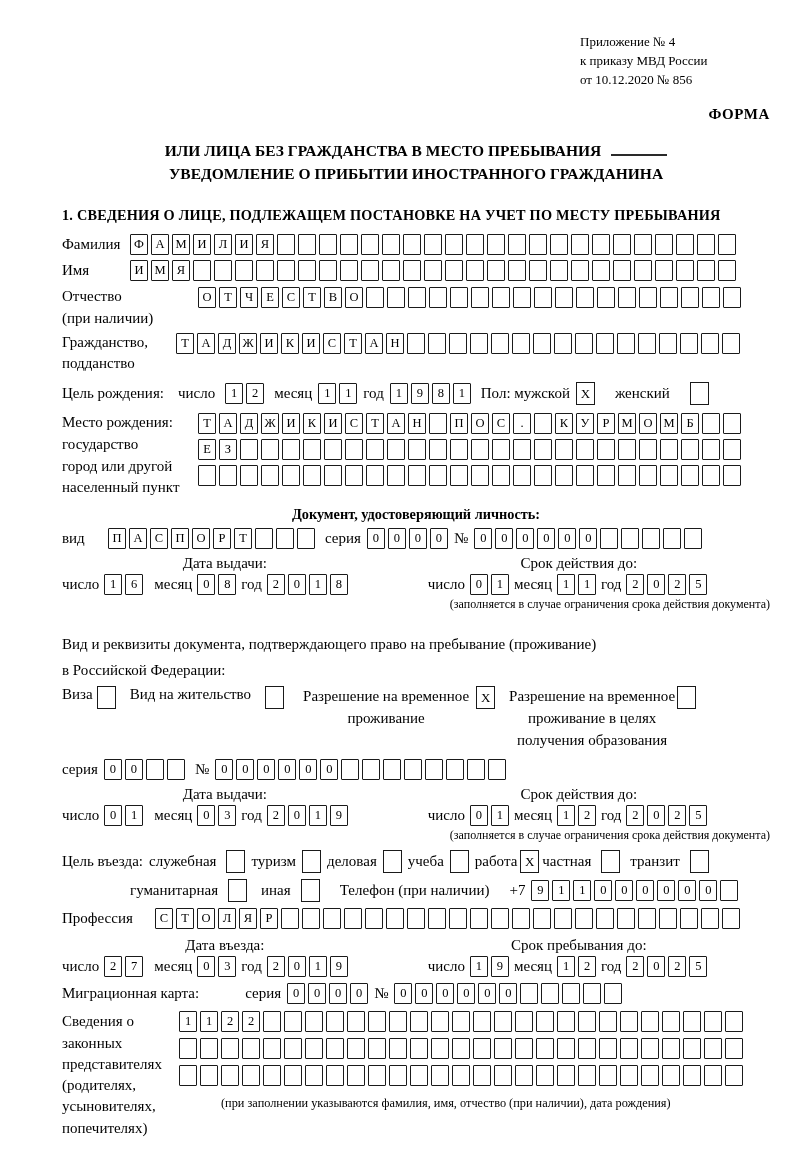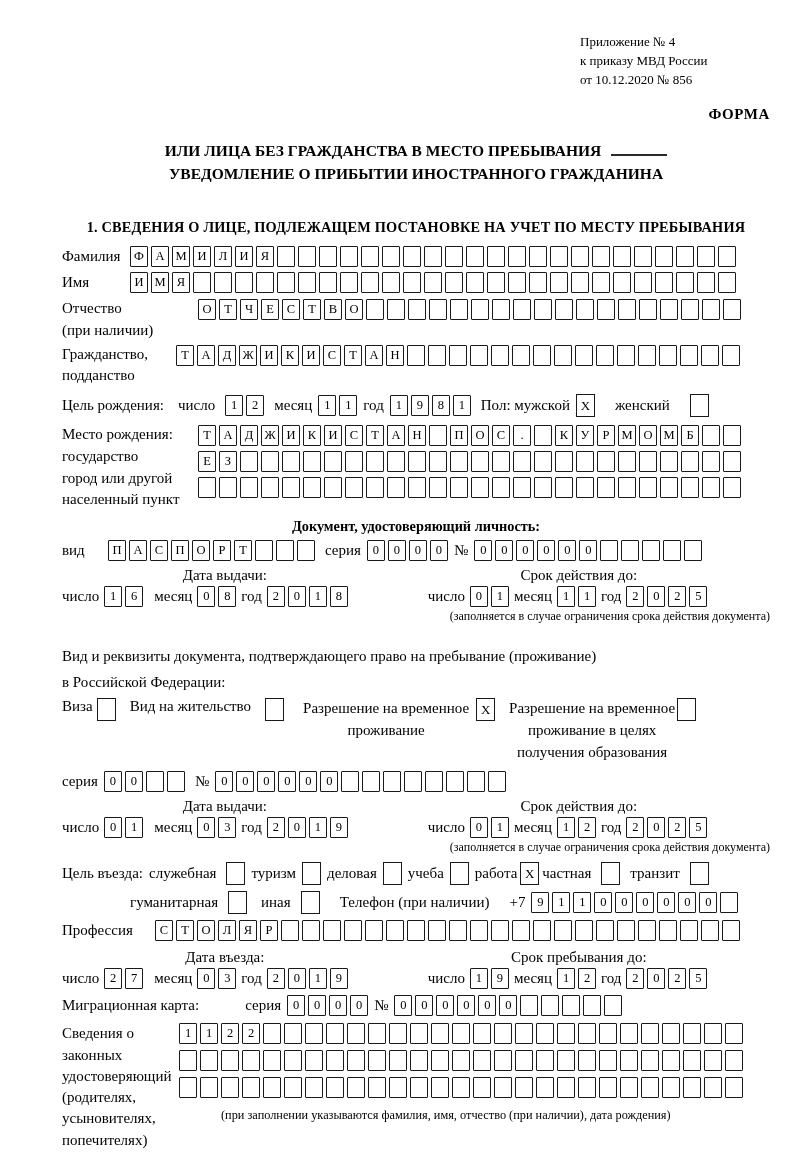"1. СВЕДЕНИЯ О ЛИЦЕ, ПОДЛЕЖАЩЕМ" .sec-h { margin-top: 34px -> 22px; text-align: center -> none }
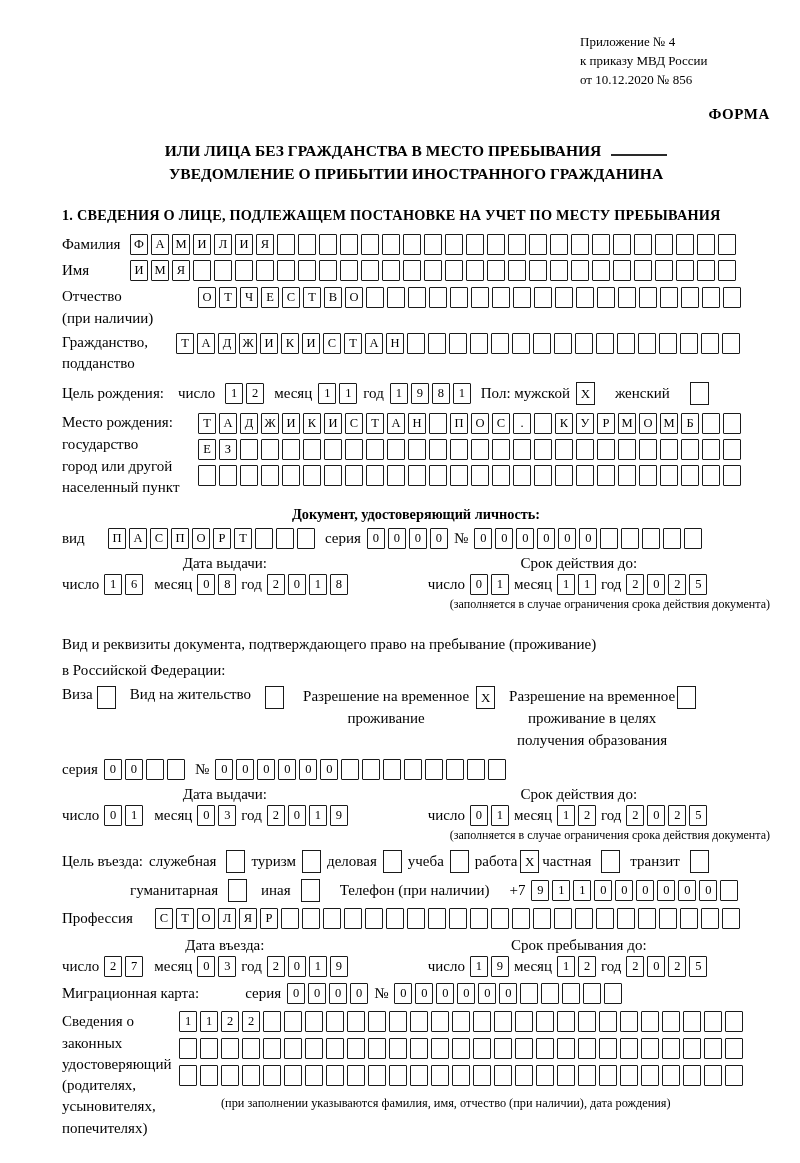"удостоверяющий" div { text: удостоверяющий -> представителях }
